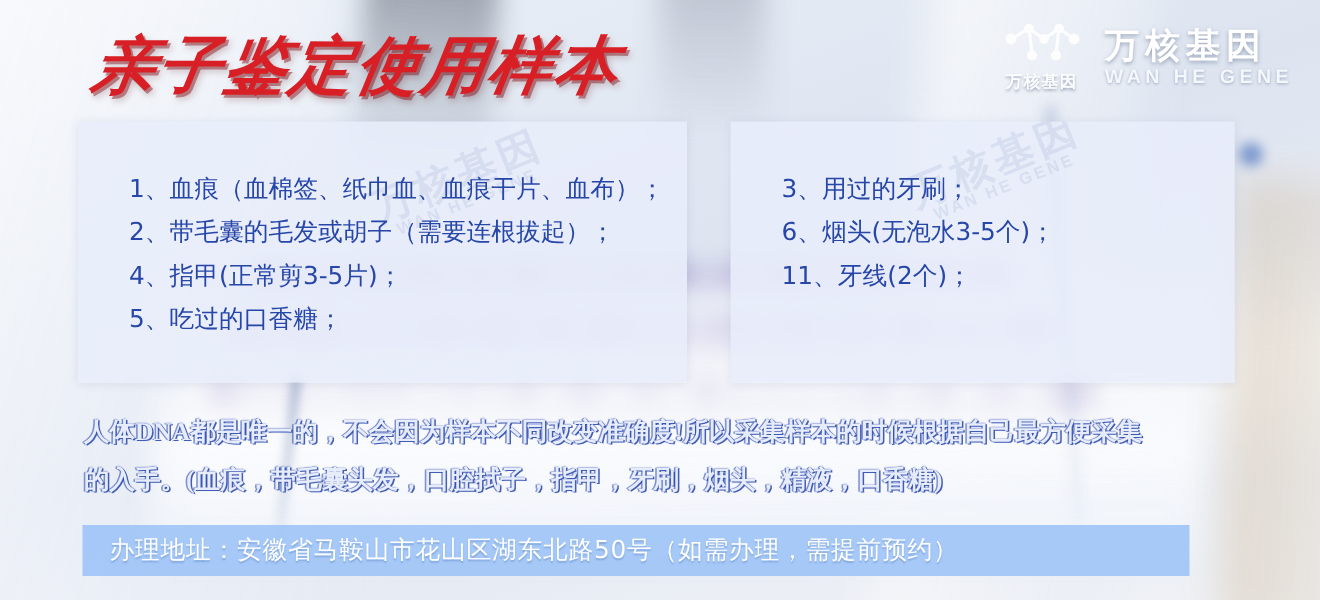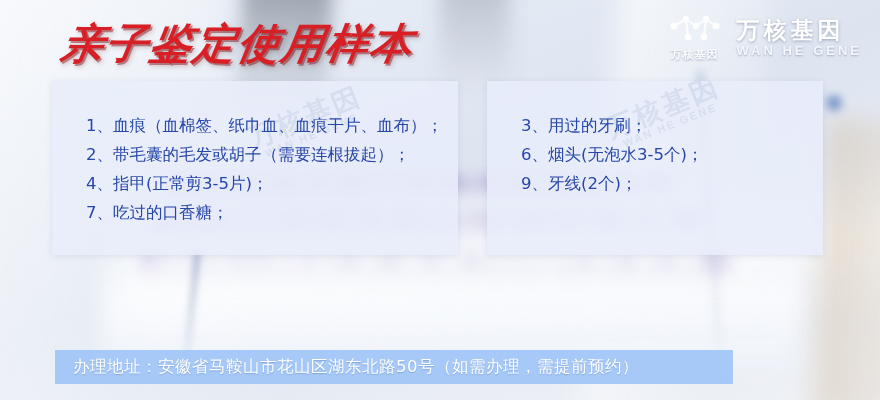"9、牙线(2个)；" li { text: 9 -> 11 }
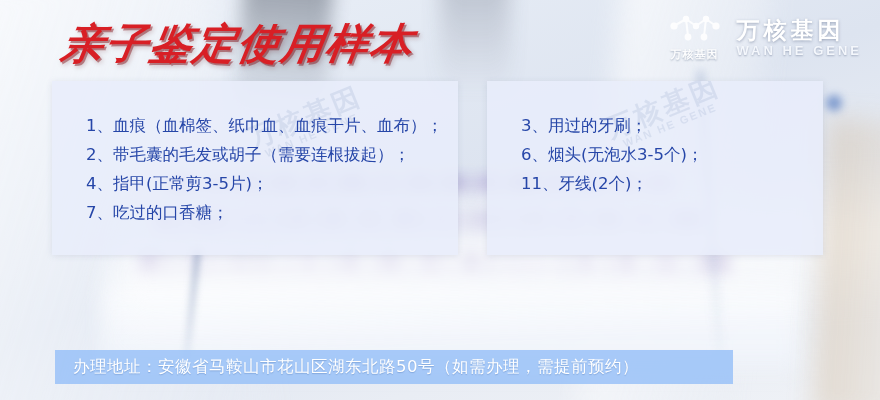"7、吃过的口香糖；" li { text: 7 -> 5 }
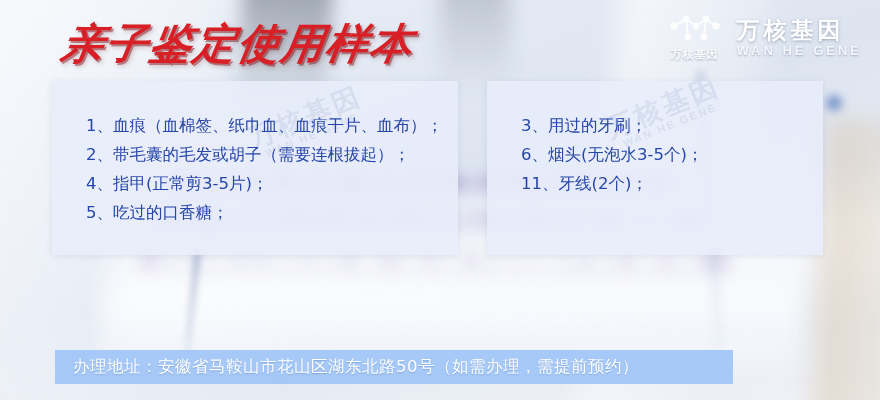"人体DNA都是唯一的，不会因为样本不同改变准确度!所以采集样本的时候根据自己最方" div.para { html: none -> <div> <span>人体DNA都是唯一的，不会因为样本不同改变准确度!所以采集样本的时候根据自己最方便采集</span> <span>的入手。(血痕，带毛囊头发，口腔拭子，指甲，牙刷，烟头，精液，口香糖)</span> </div> }
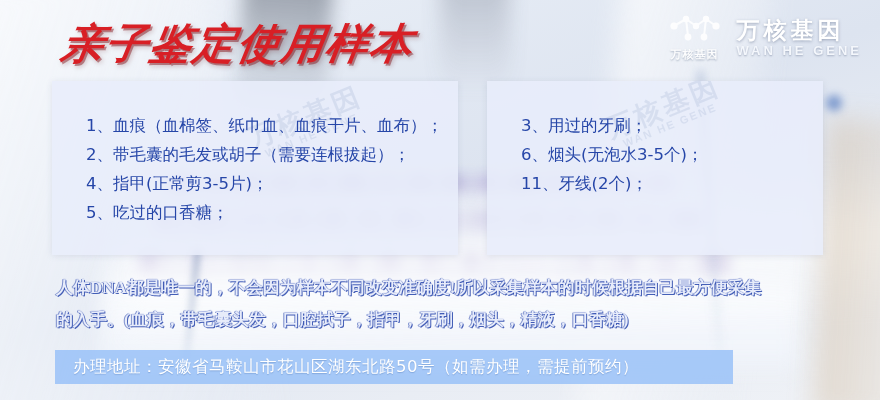"办理地址：安徽省马鞍山市花山区湖东北路50号（如需办理，需提前预约）" .addr { width: 678px -> 738px }
